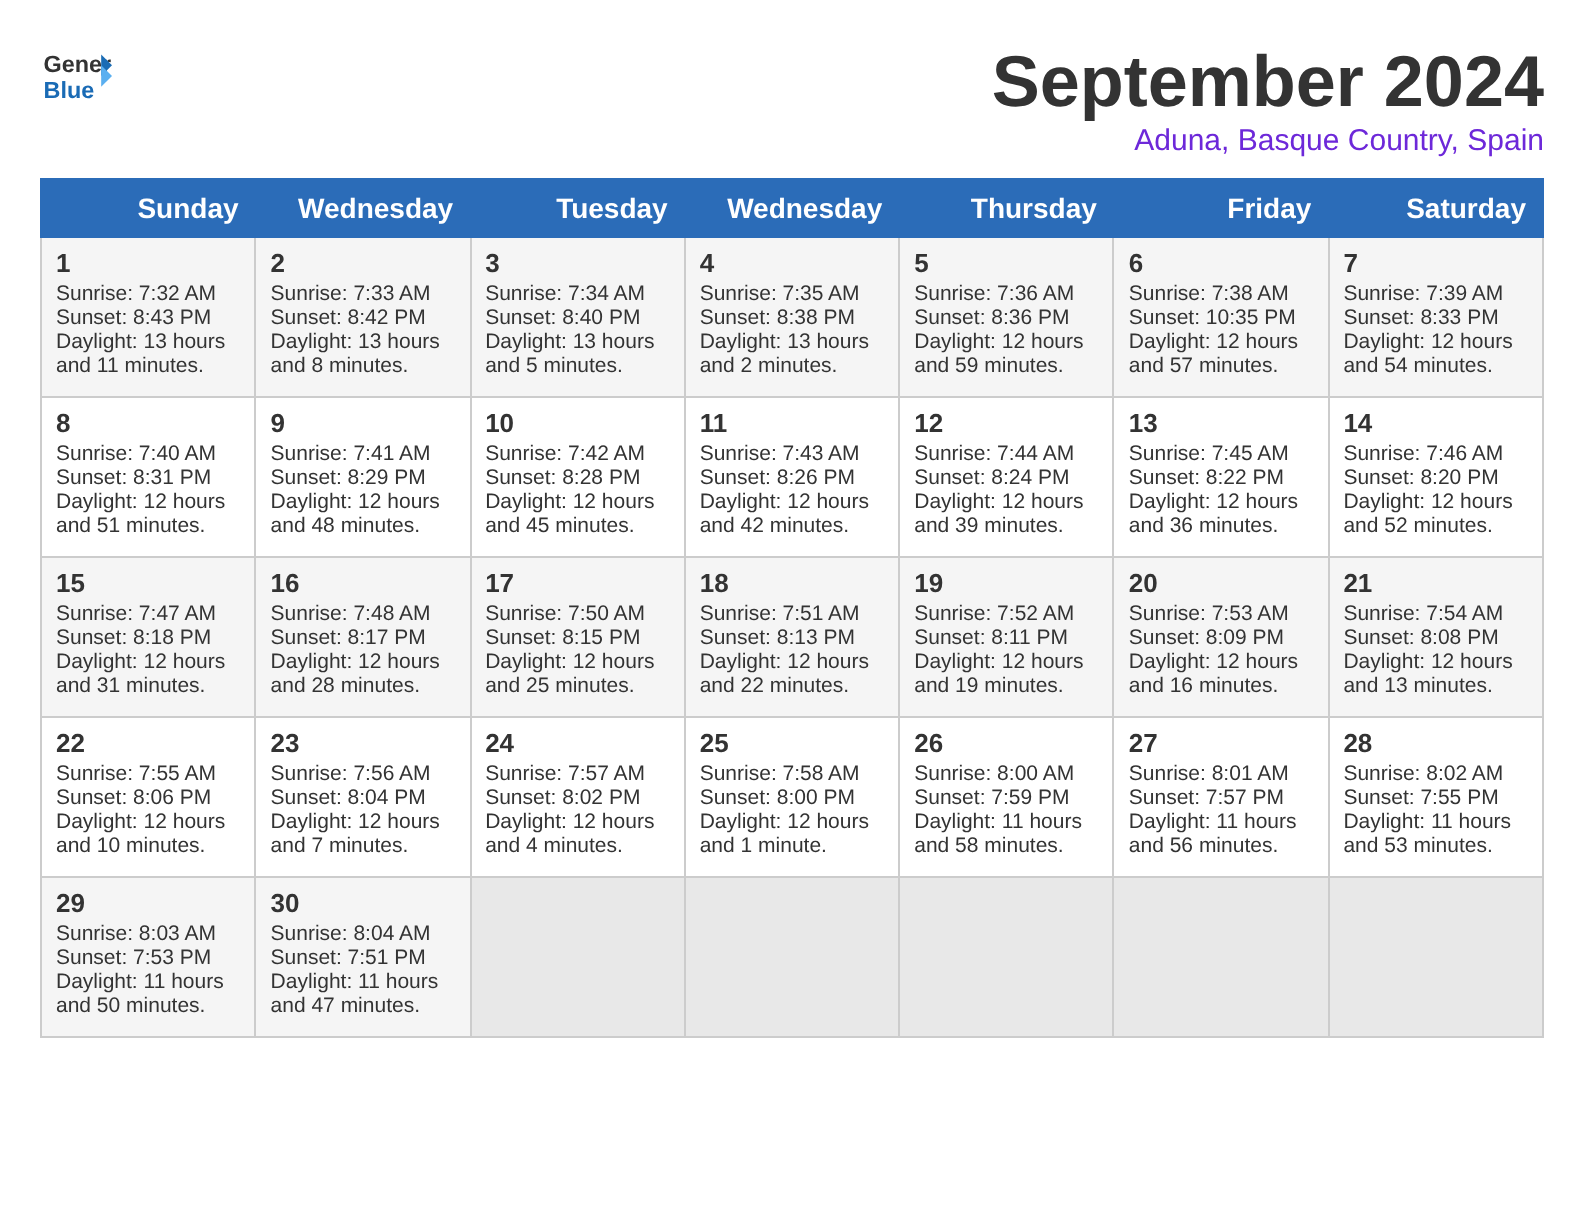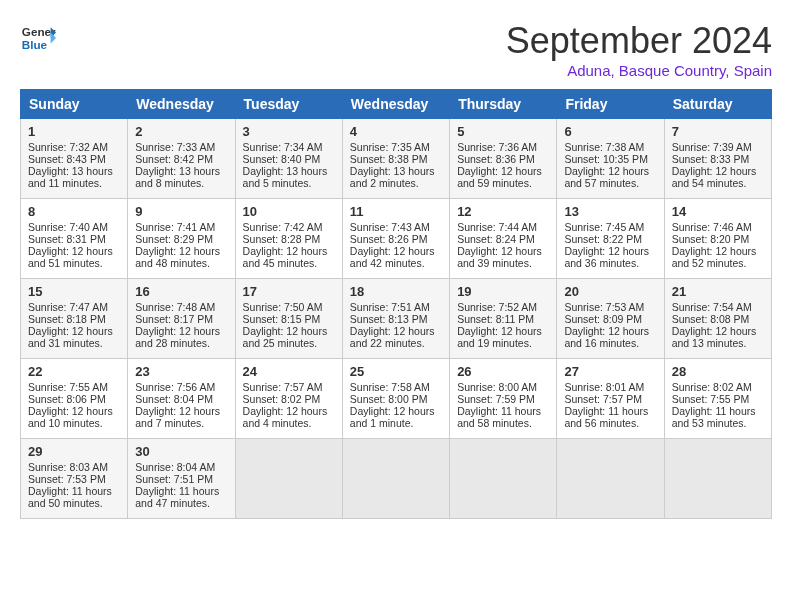"September 2024" .month-title { font-weight: normal -> bold }
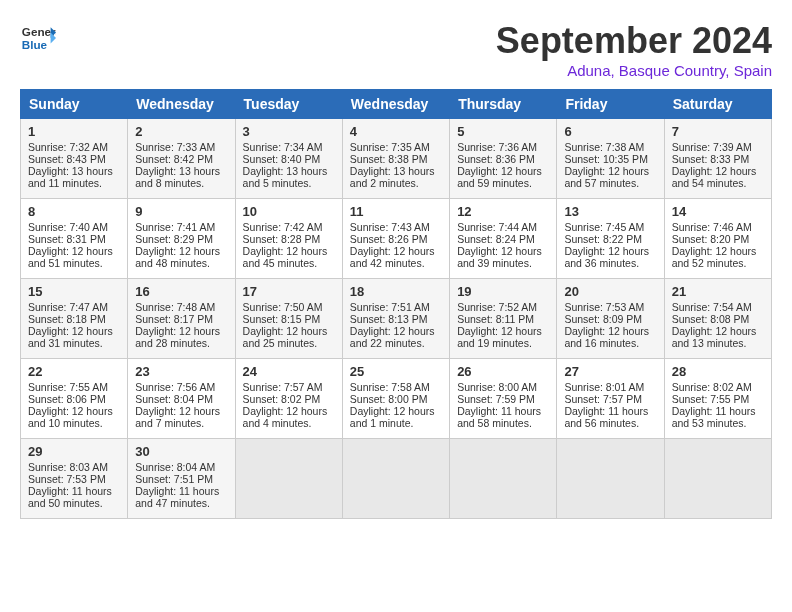"Sunday" th { text-align: left -> right }
